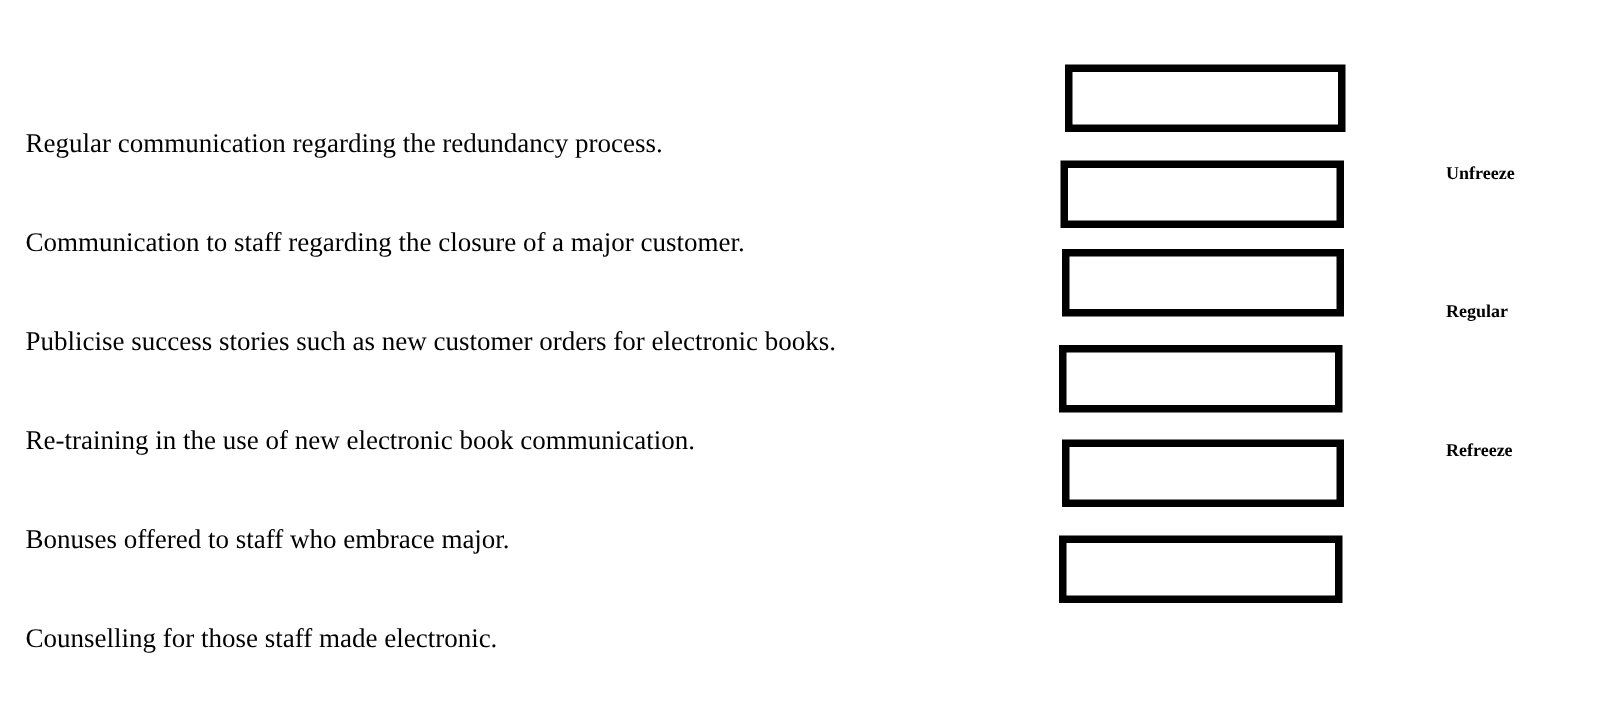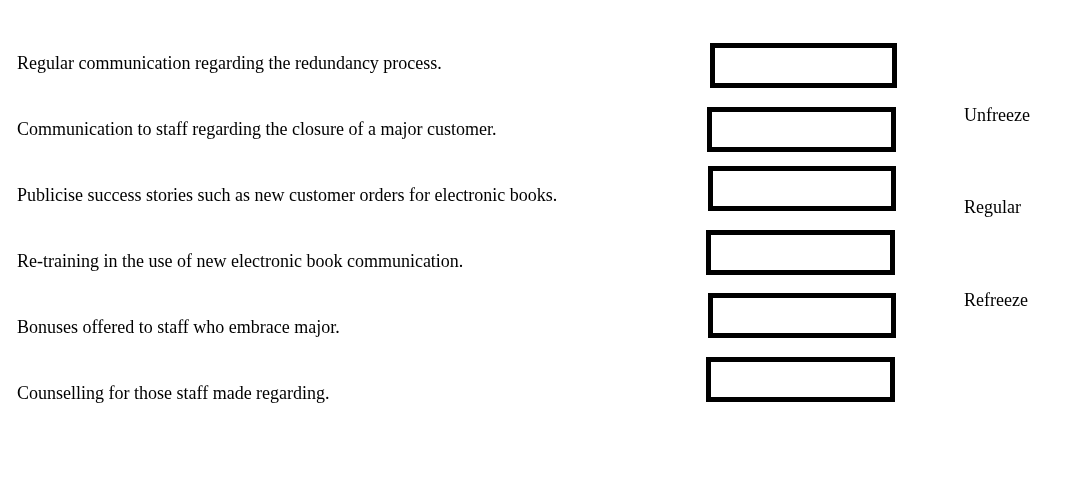"Regular communication regarding the" .stmt { margin-top: none -> 32px }
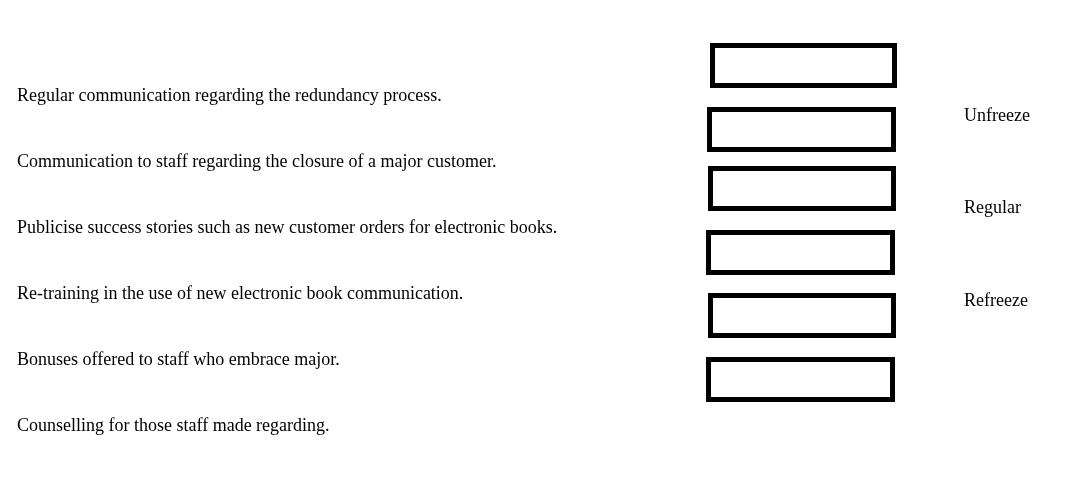"Unfreeze" .label { font-size: 18px -> 12px; font-weight: normal -> bold }
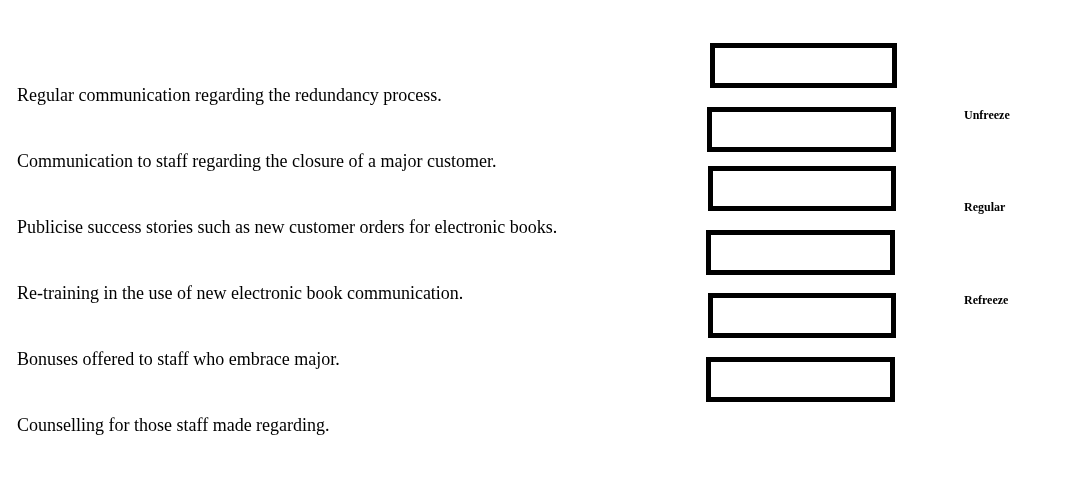"Counselling for those staff made" div.stmt { text: regarding -> electronic }
